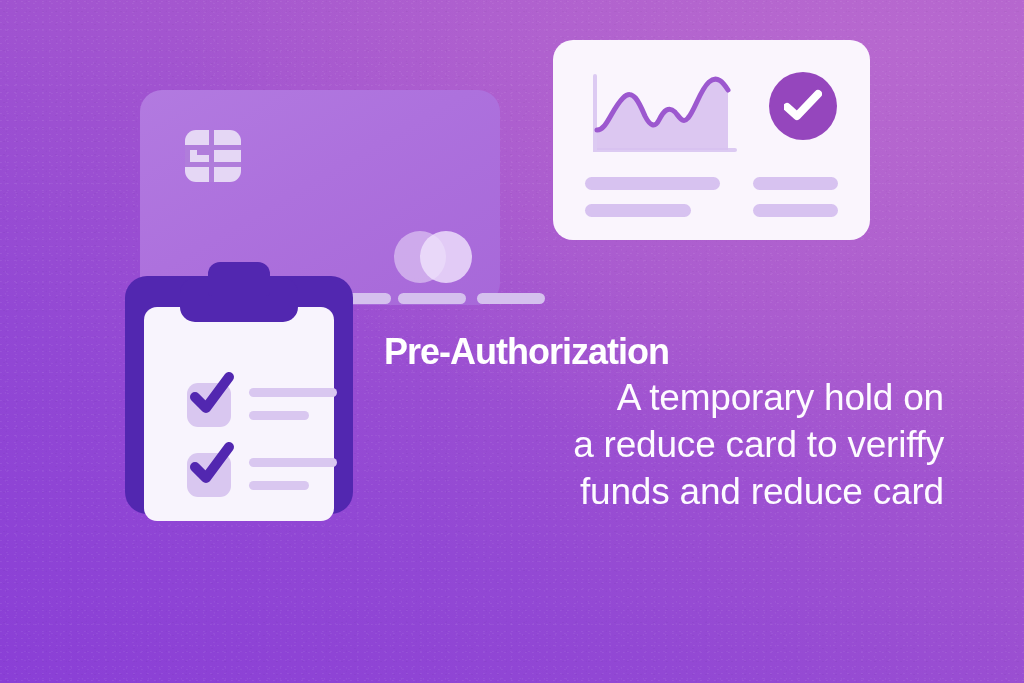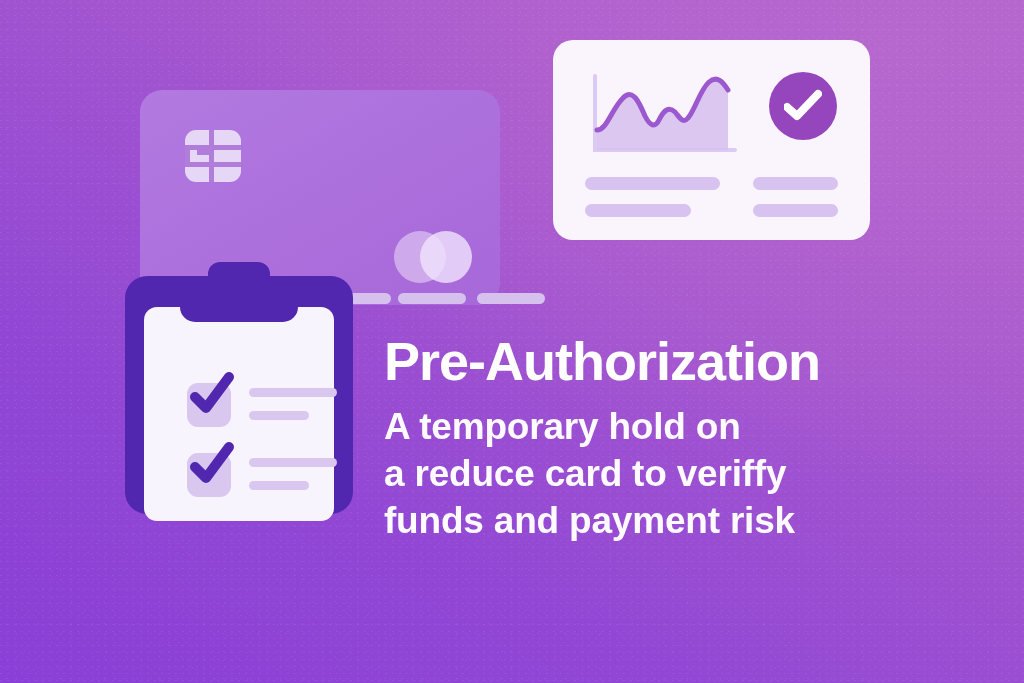"Pre-Authorization" #page-title { font-size: 54px -> 36px }
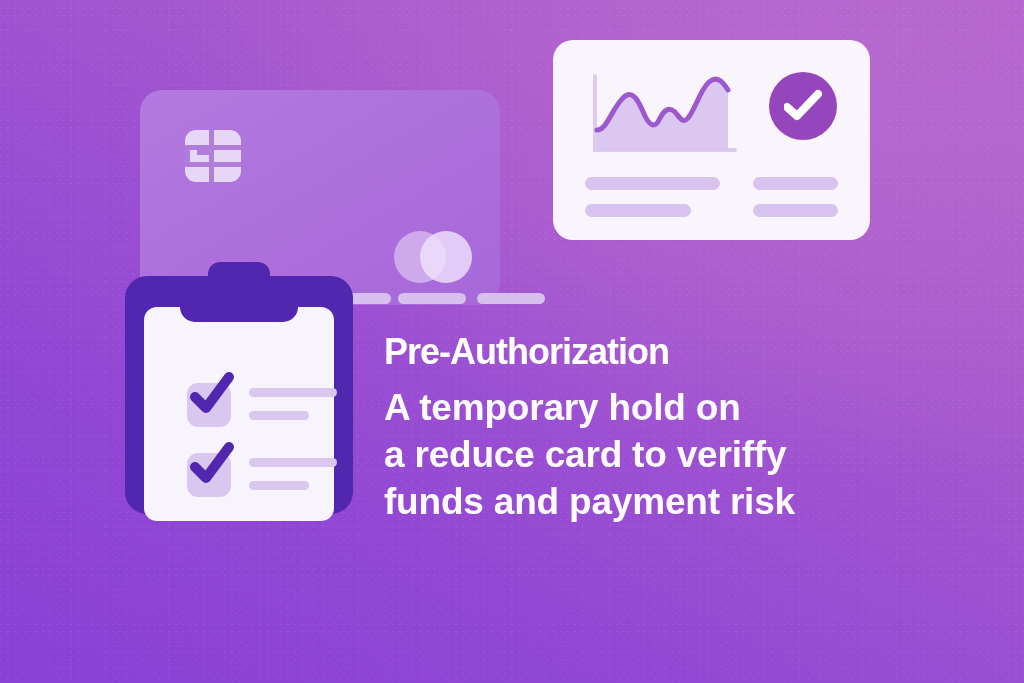"A temporary hold on" #page-subtitle { font-weight: bold -> normal; margin-top: 14px -> 4px; text-align: none -> right }
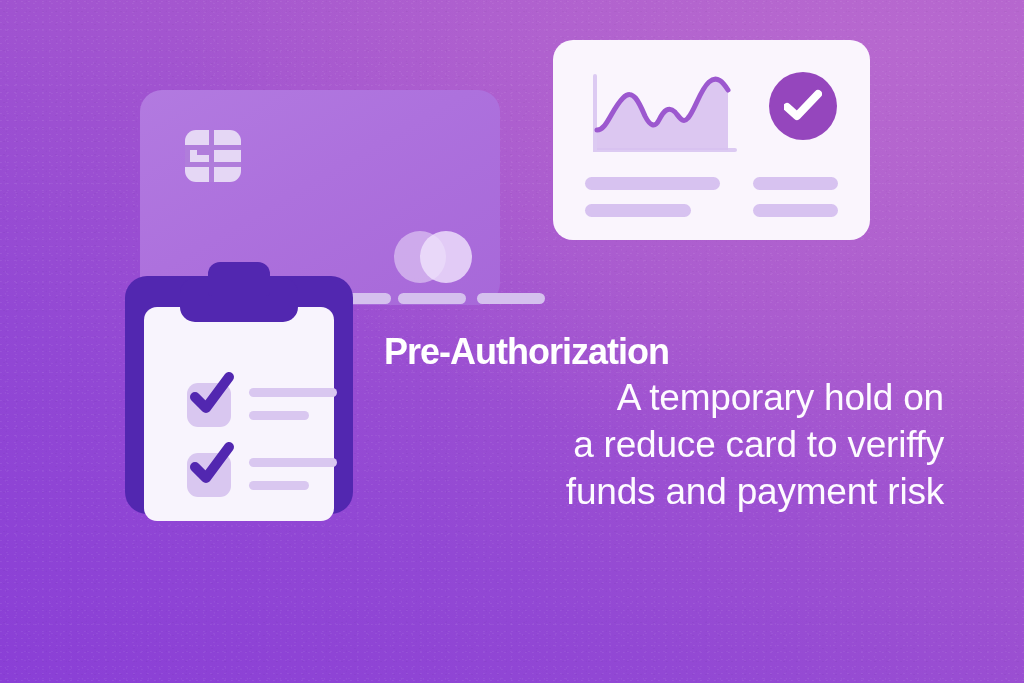"funds and payment risk" span.sub-line { text: payment risk -> reduce card }
